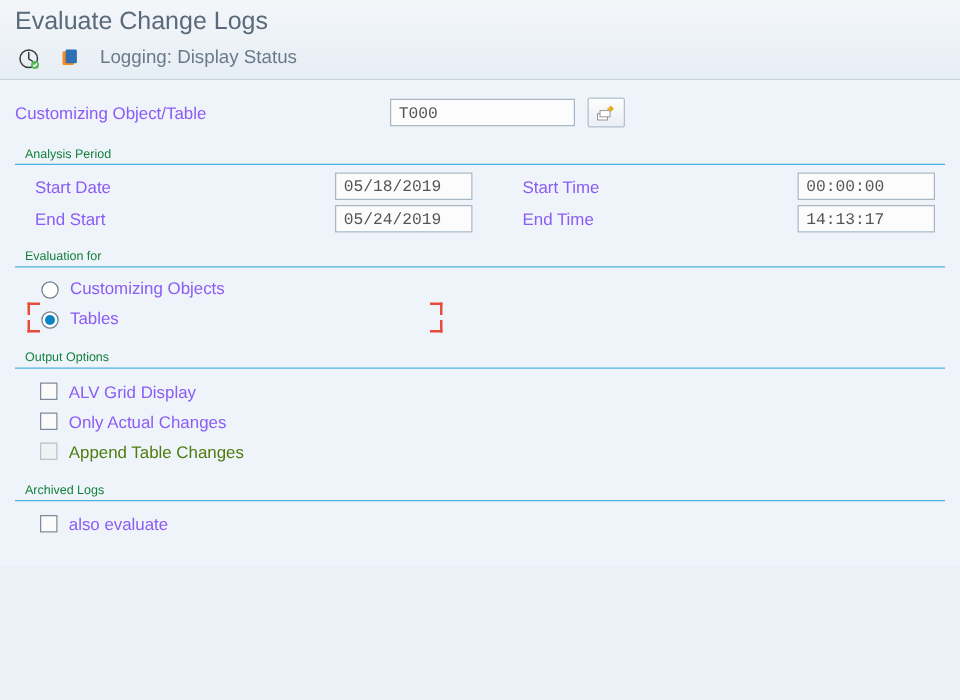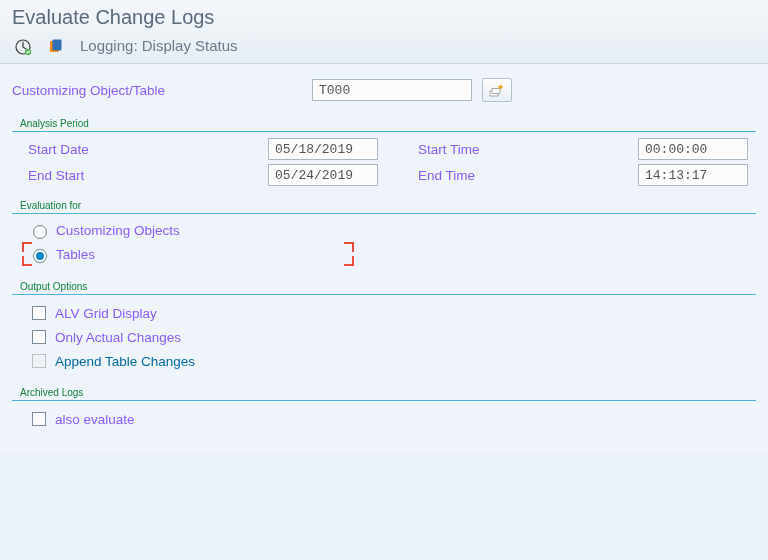"T000" input.input { width: 160px -> 148px }
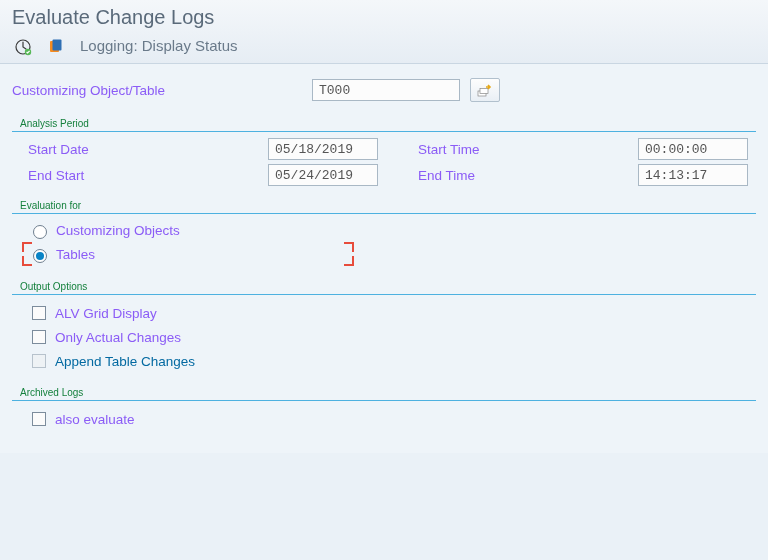"Append Table Changes" .lbl.disabled { color: #0369a1 -> #4d7c0f }
